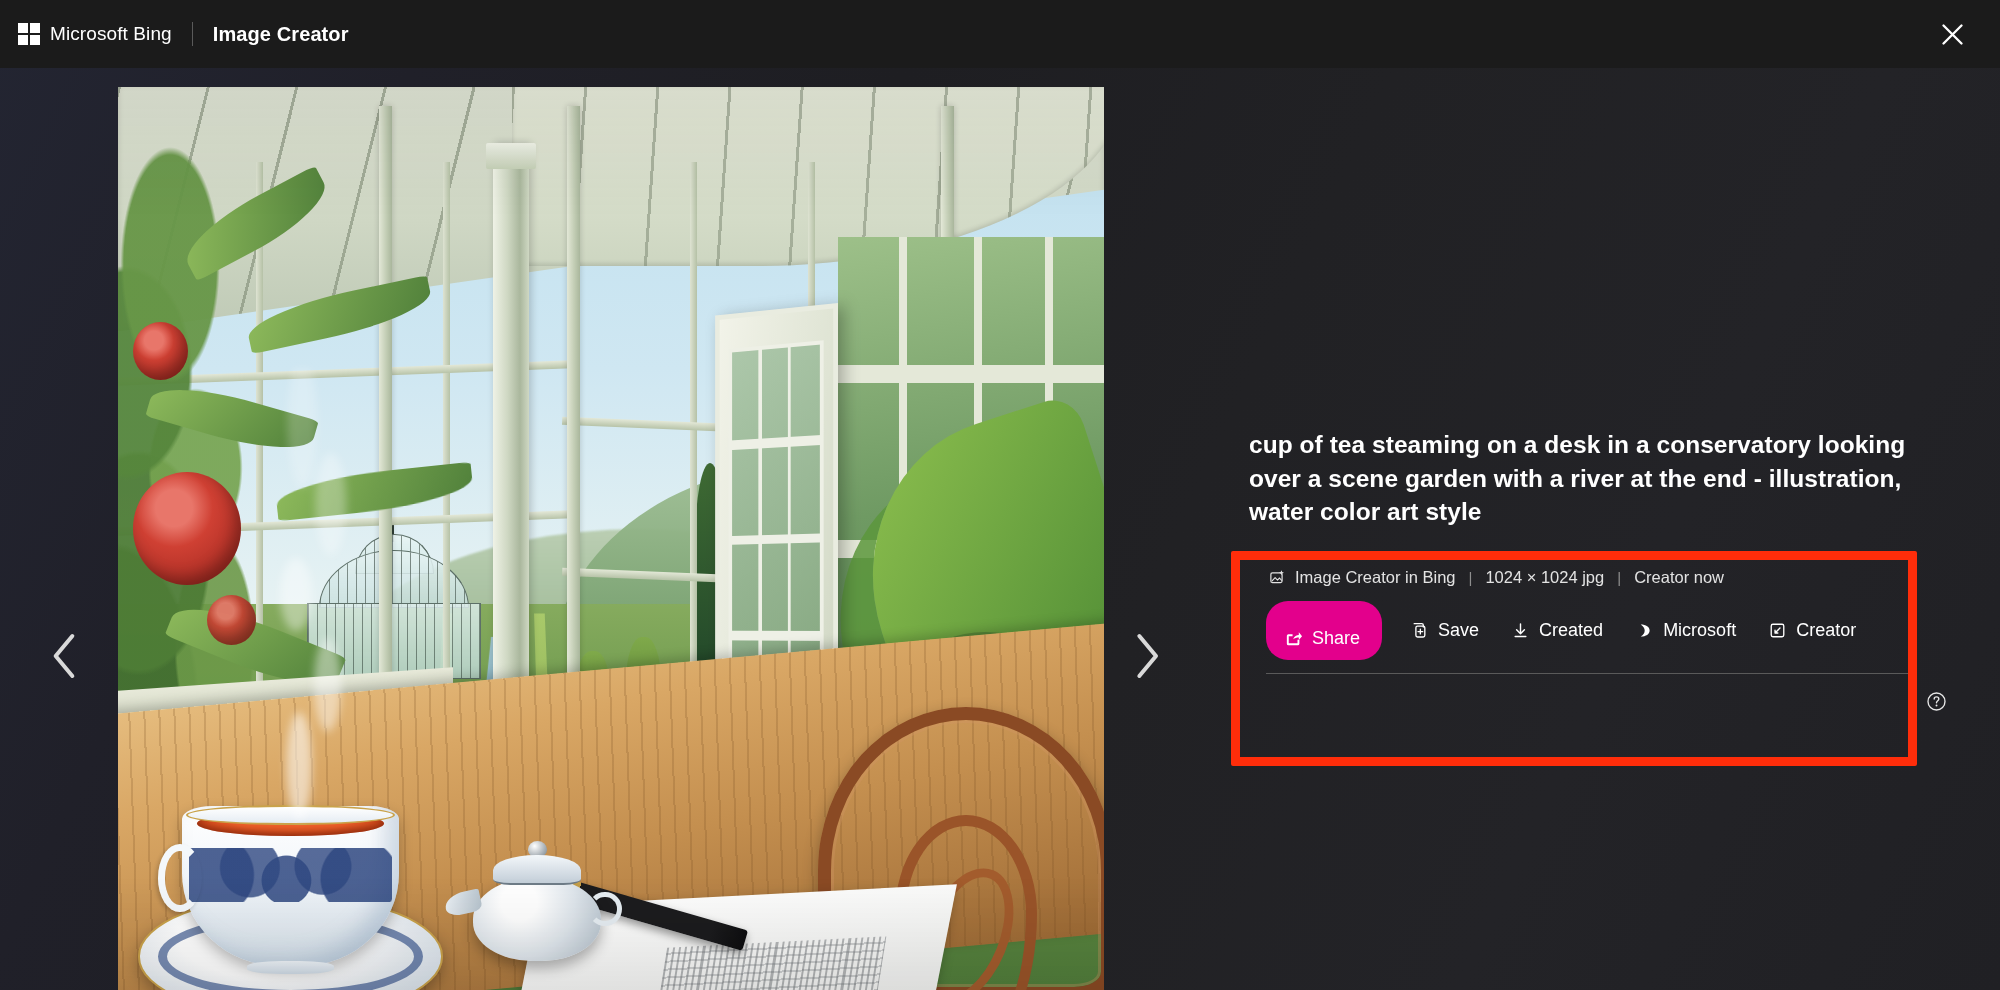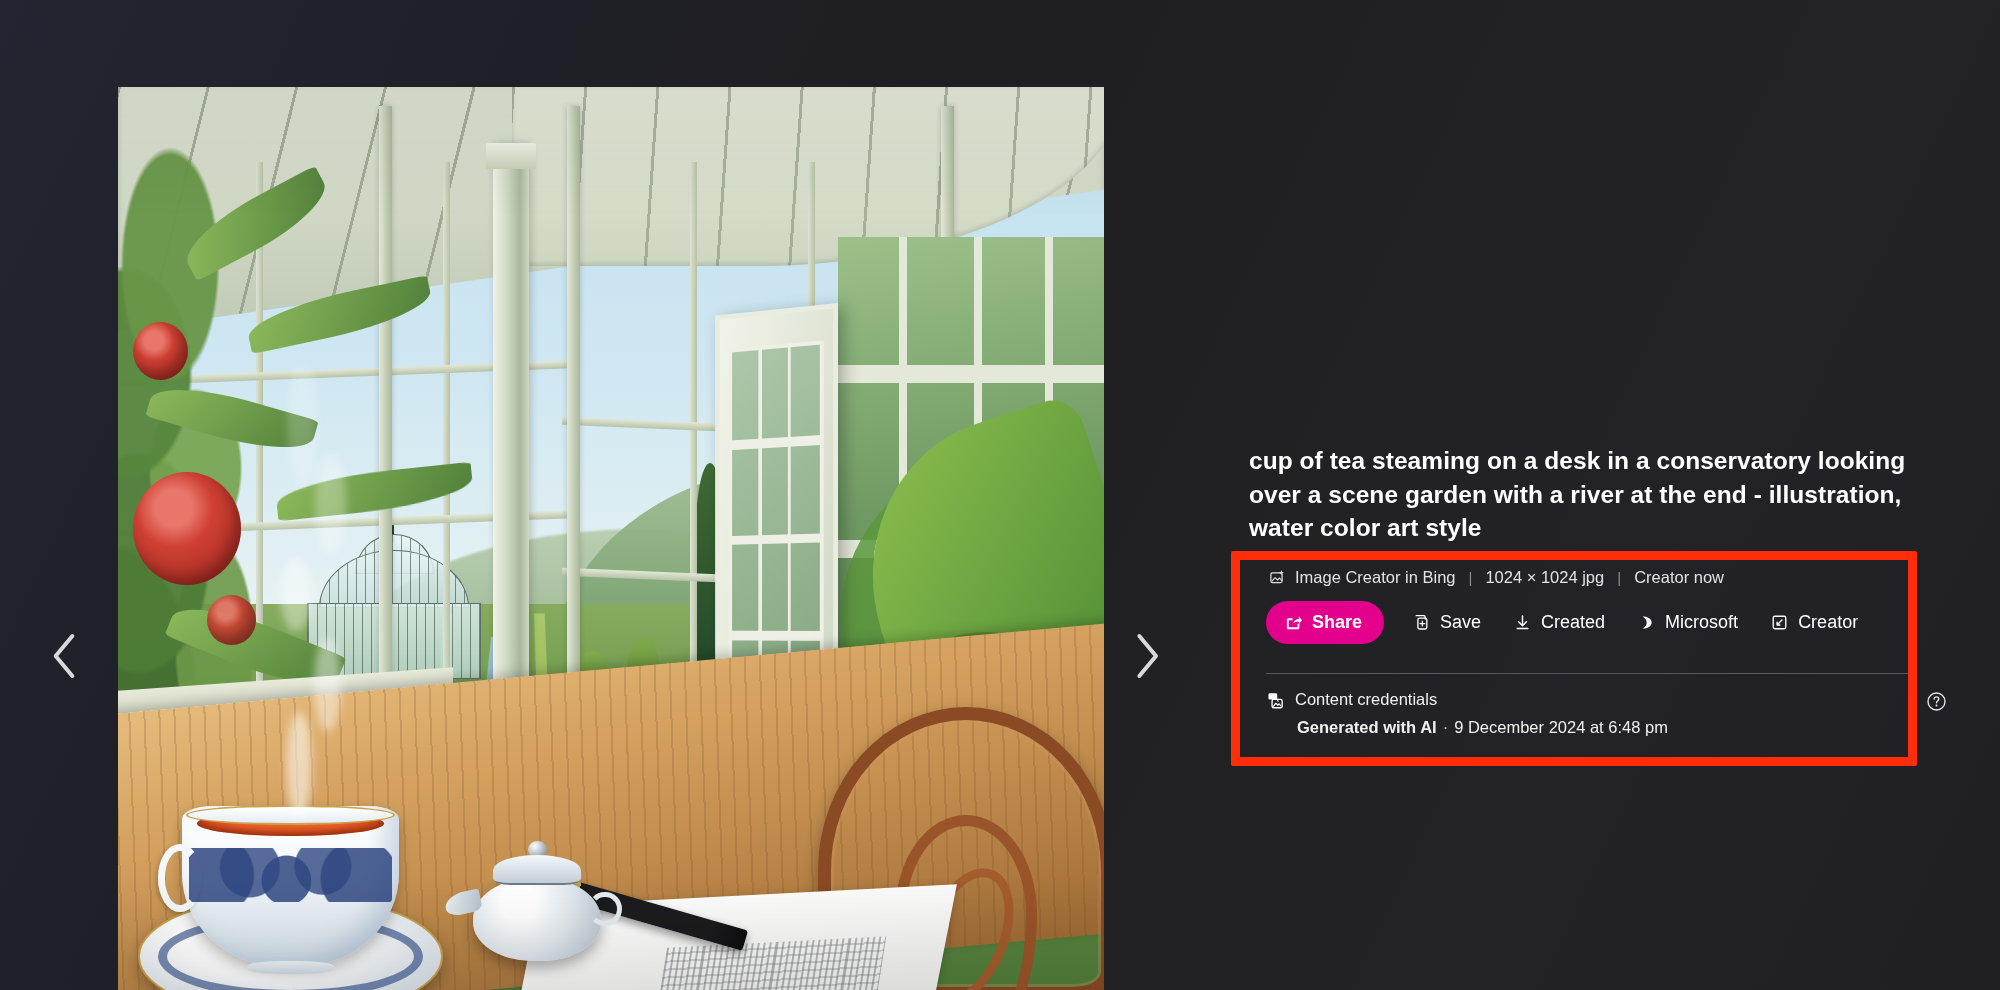"Microsoft Bing" div.header { html: none -> <div> <div> <i></i> <i></i> <i></i> <i></i> </div> <div>Microsoft Bing</div> <div></div> <div>Image Creator</div> <div> <svg> <path></path> </svg> </div> </div> }
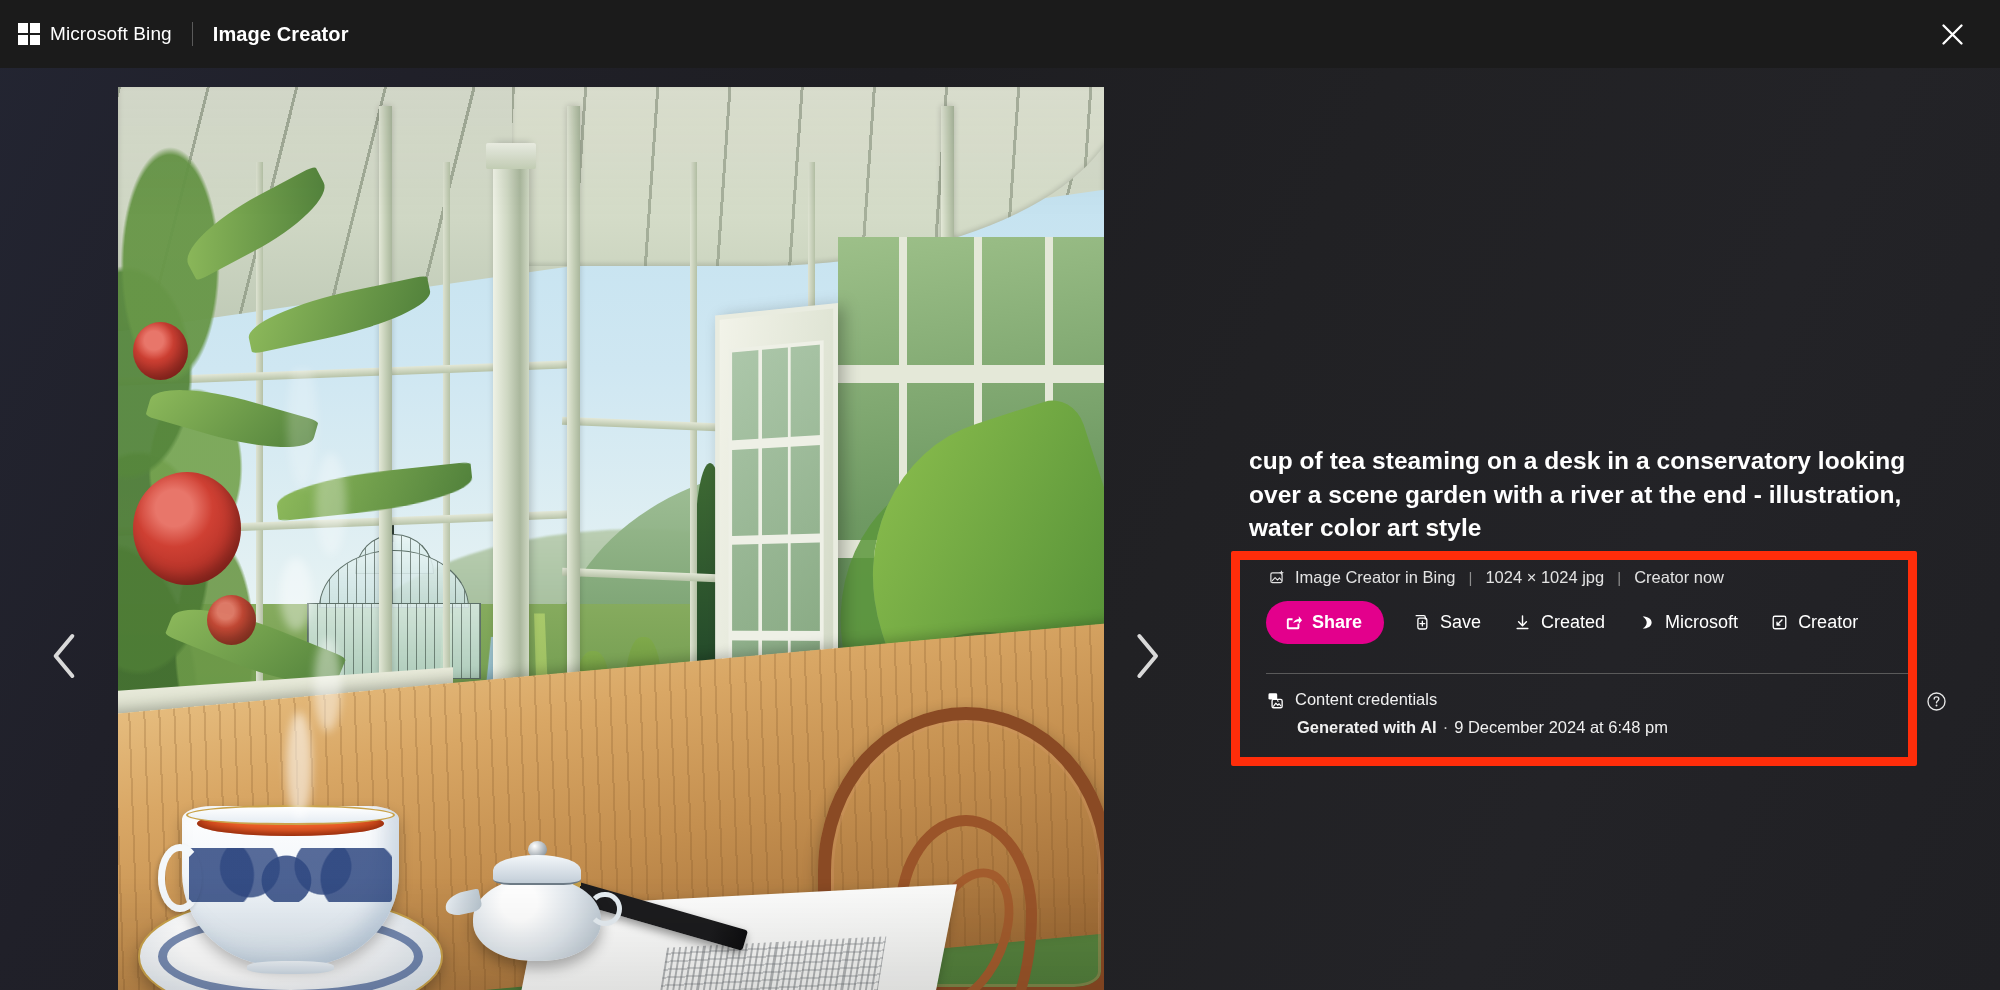"cup of tea steaming on" .panel { top: 444px -> 428px }
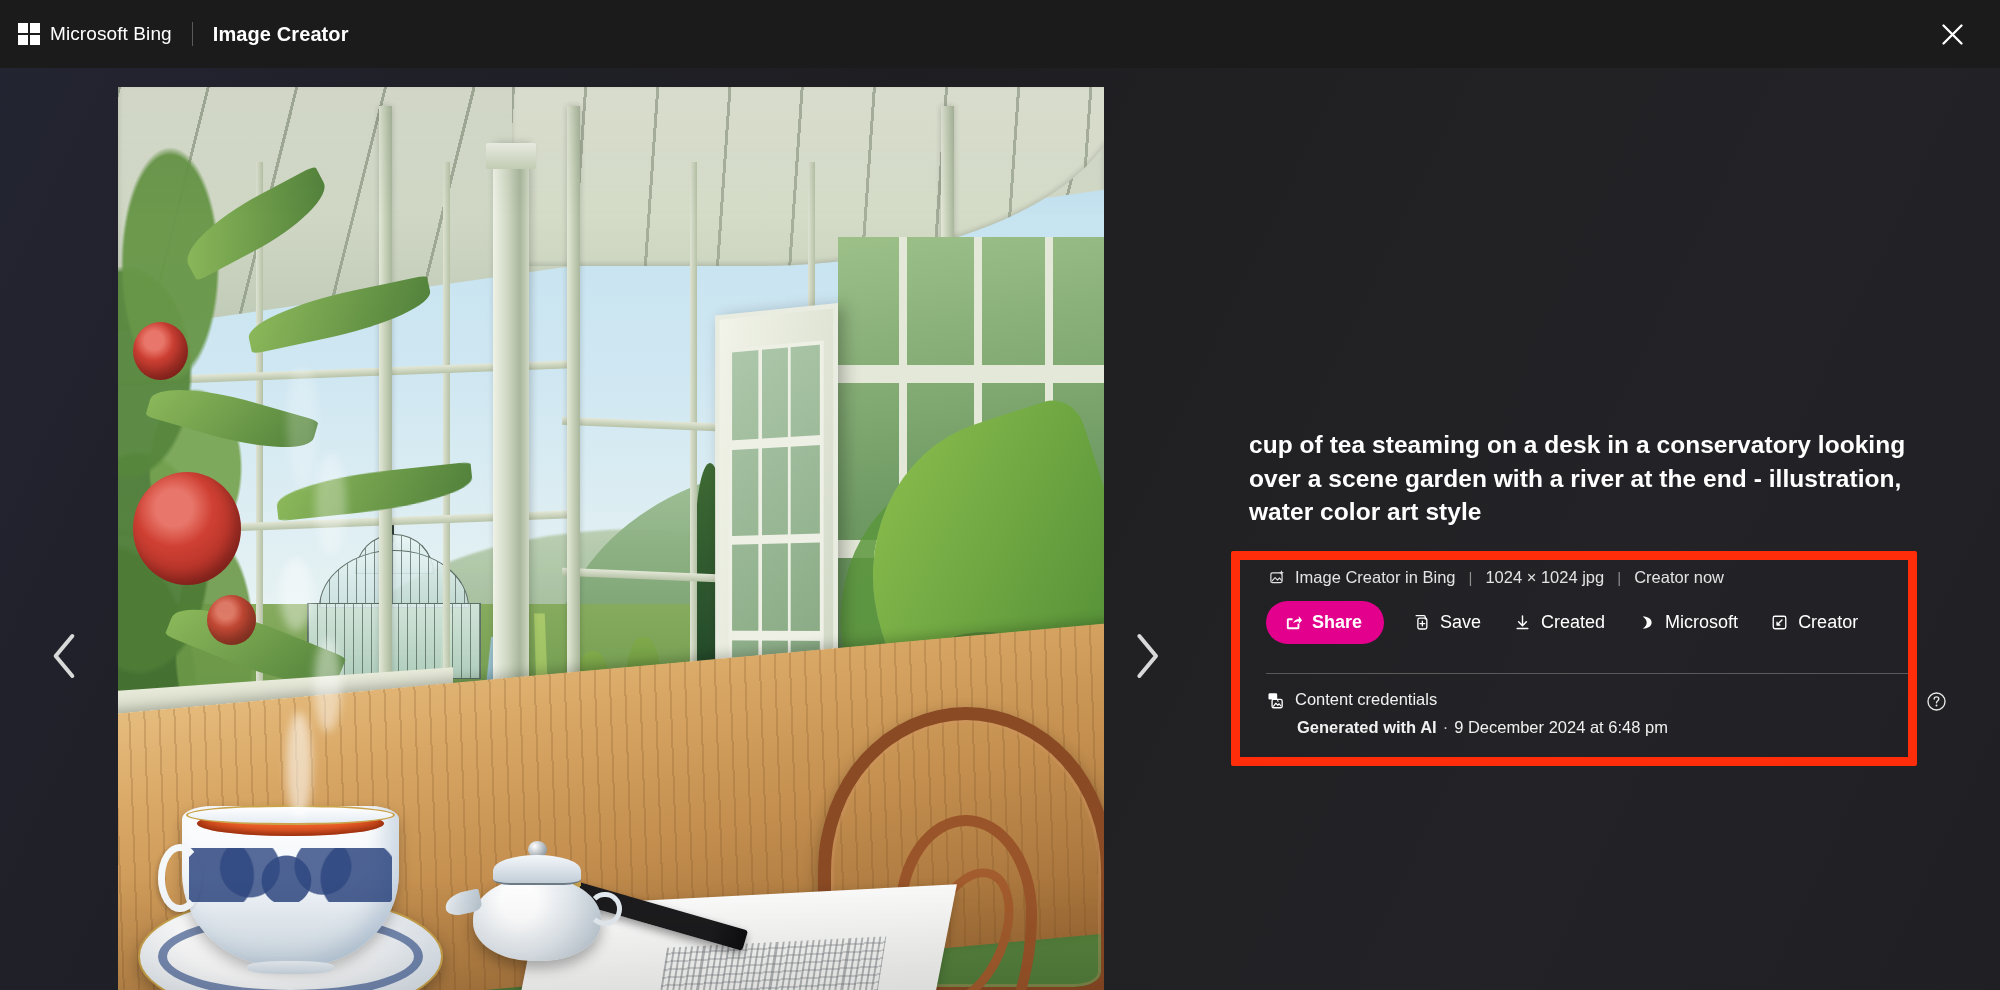"Share" .btn.share { font-weight: 700 -> 400; padding: 11px 22px 11px 18px -> 27px 22px 11px 18px }
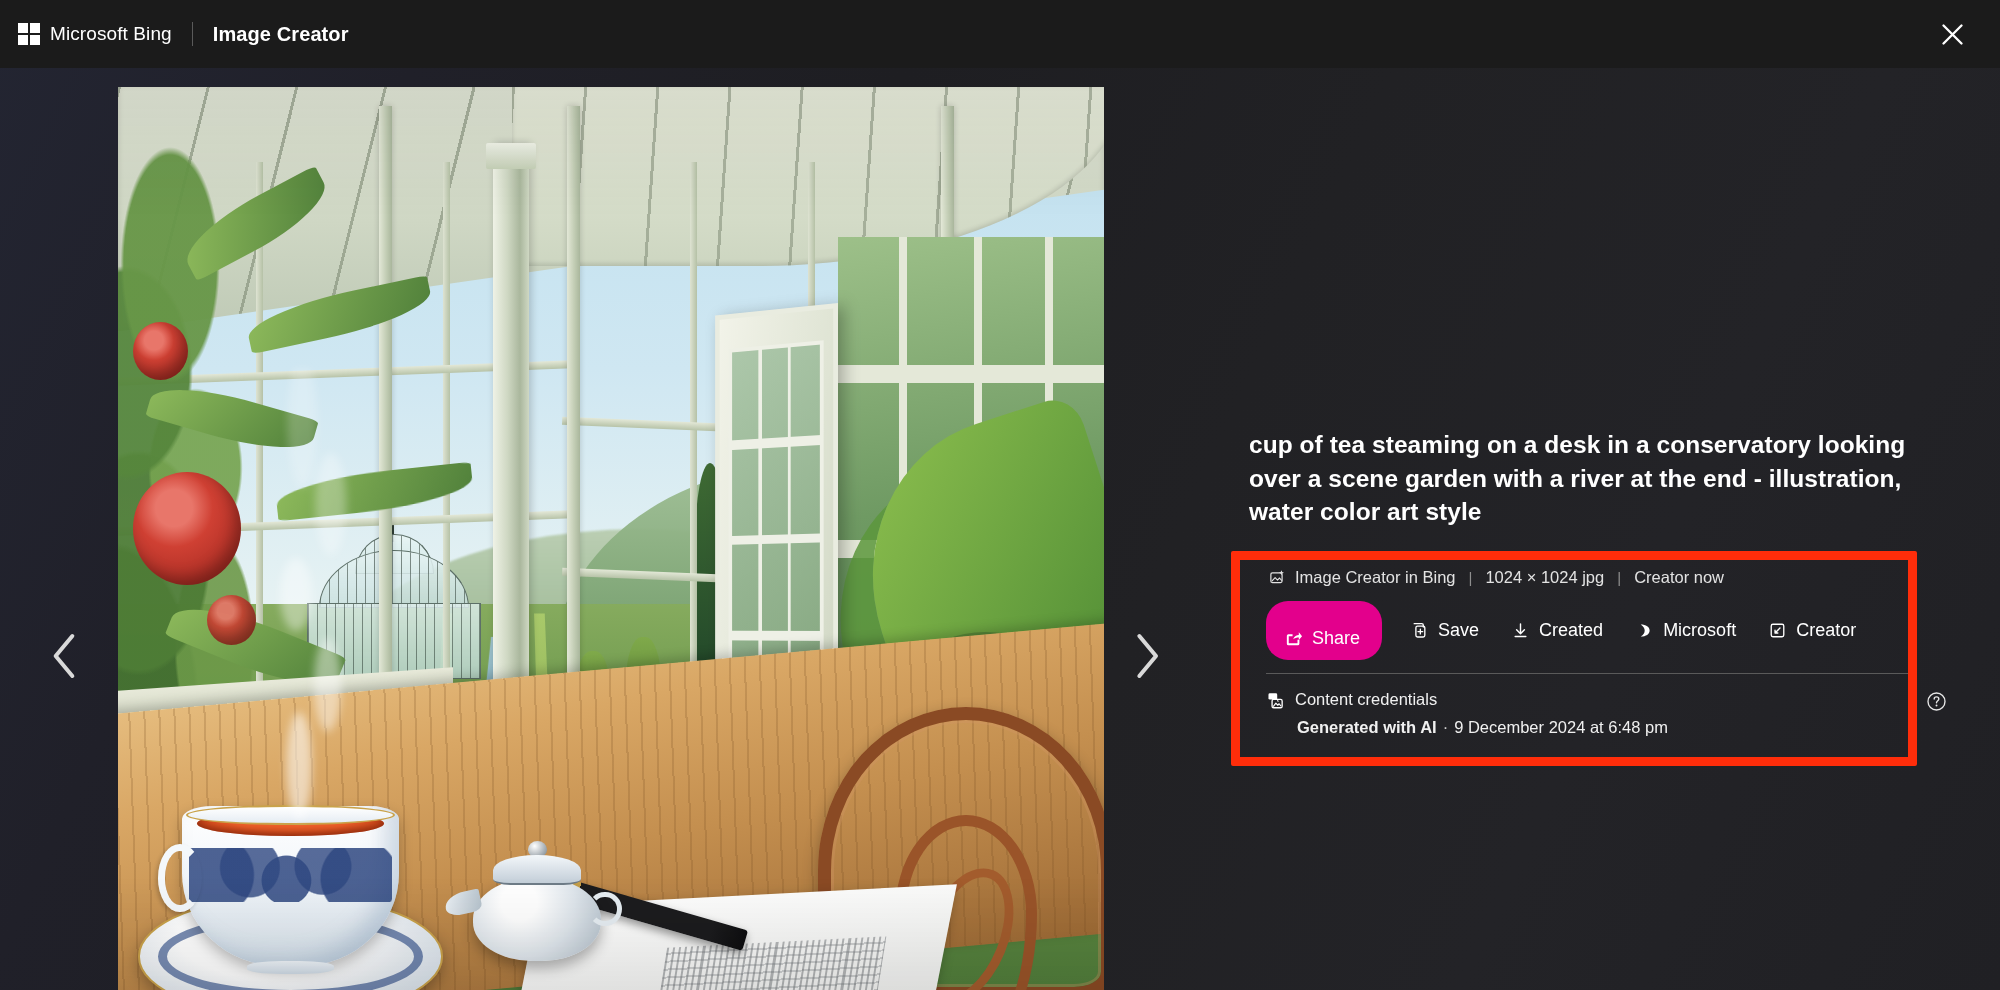"Content credentials" div.cc { html: <div> <div> <span> <svg> <rect></rect> <path></path> <rect></rect> <path></path> </svg> </span> <span>Content credentials</span> </div> <div> <b>Generated with AI</b><span>·</span><span>9 December 2024 at 6:48 pm</span> </div> </div> -> none }
